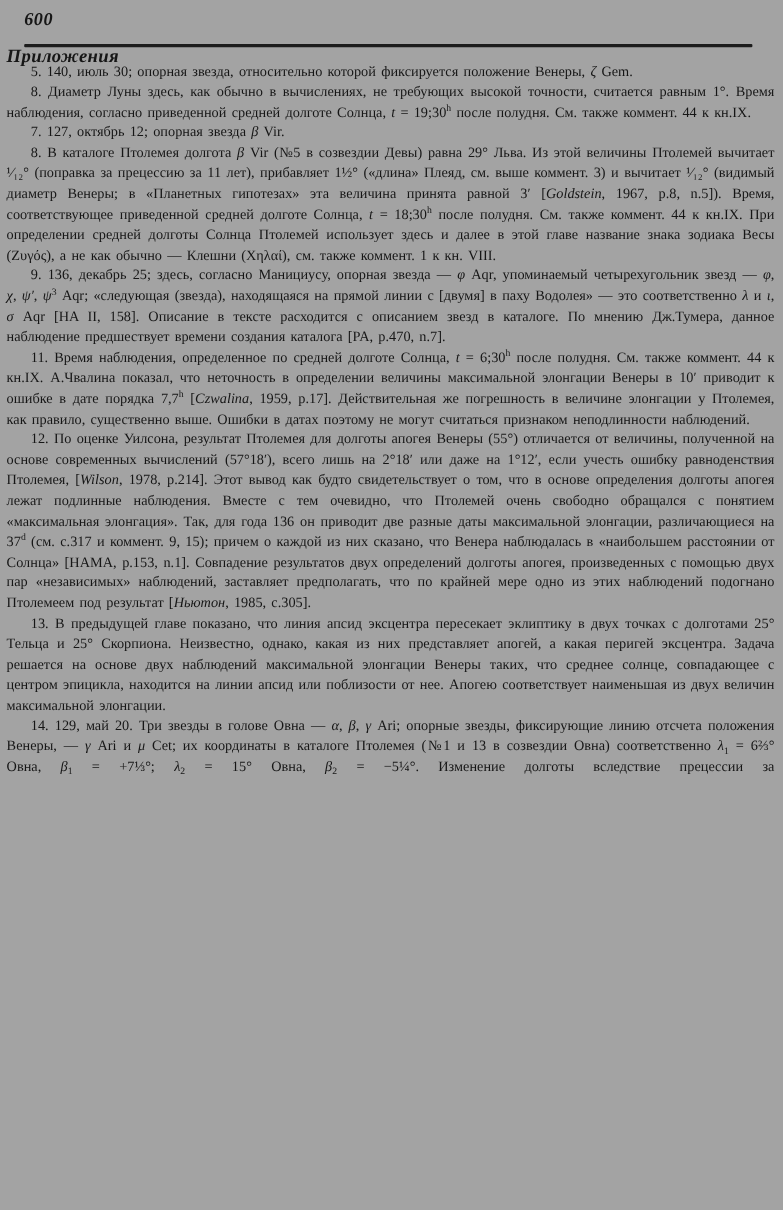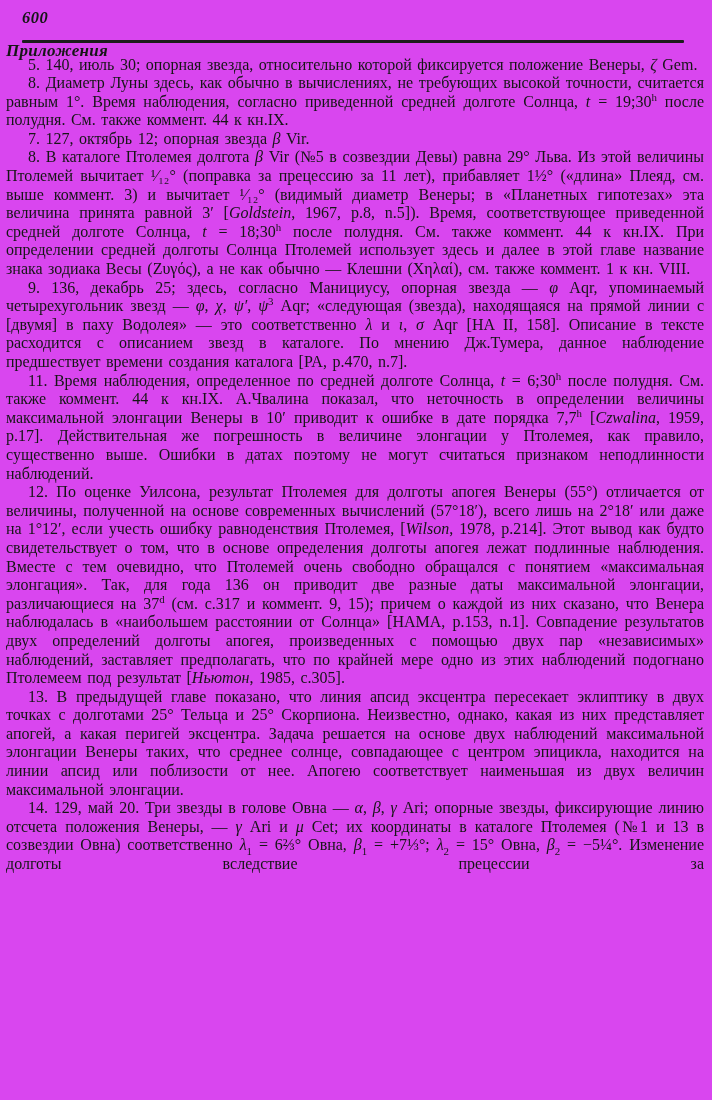"600" .page { background: #d946ef -> #a3a3a3 }
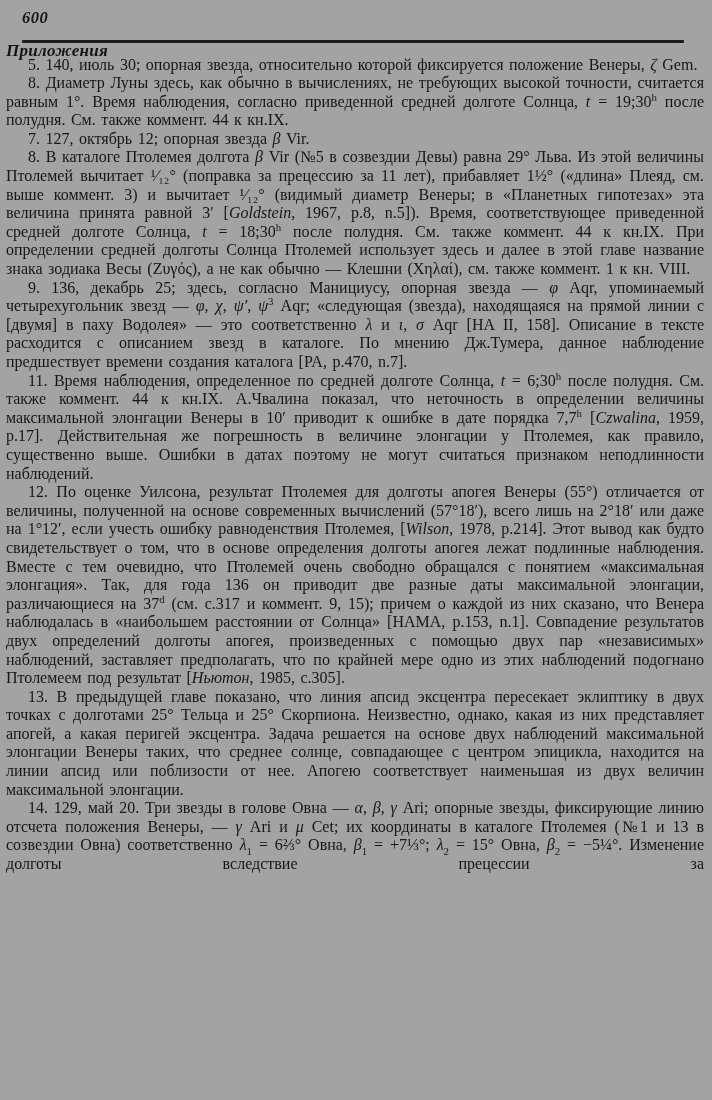"5. 140, июль 30; опорная" .body-text { font-size: 16px -> 13px }
